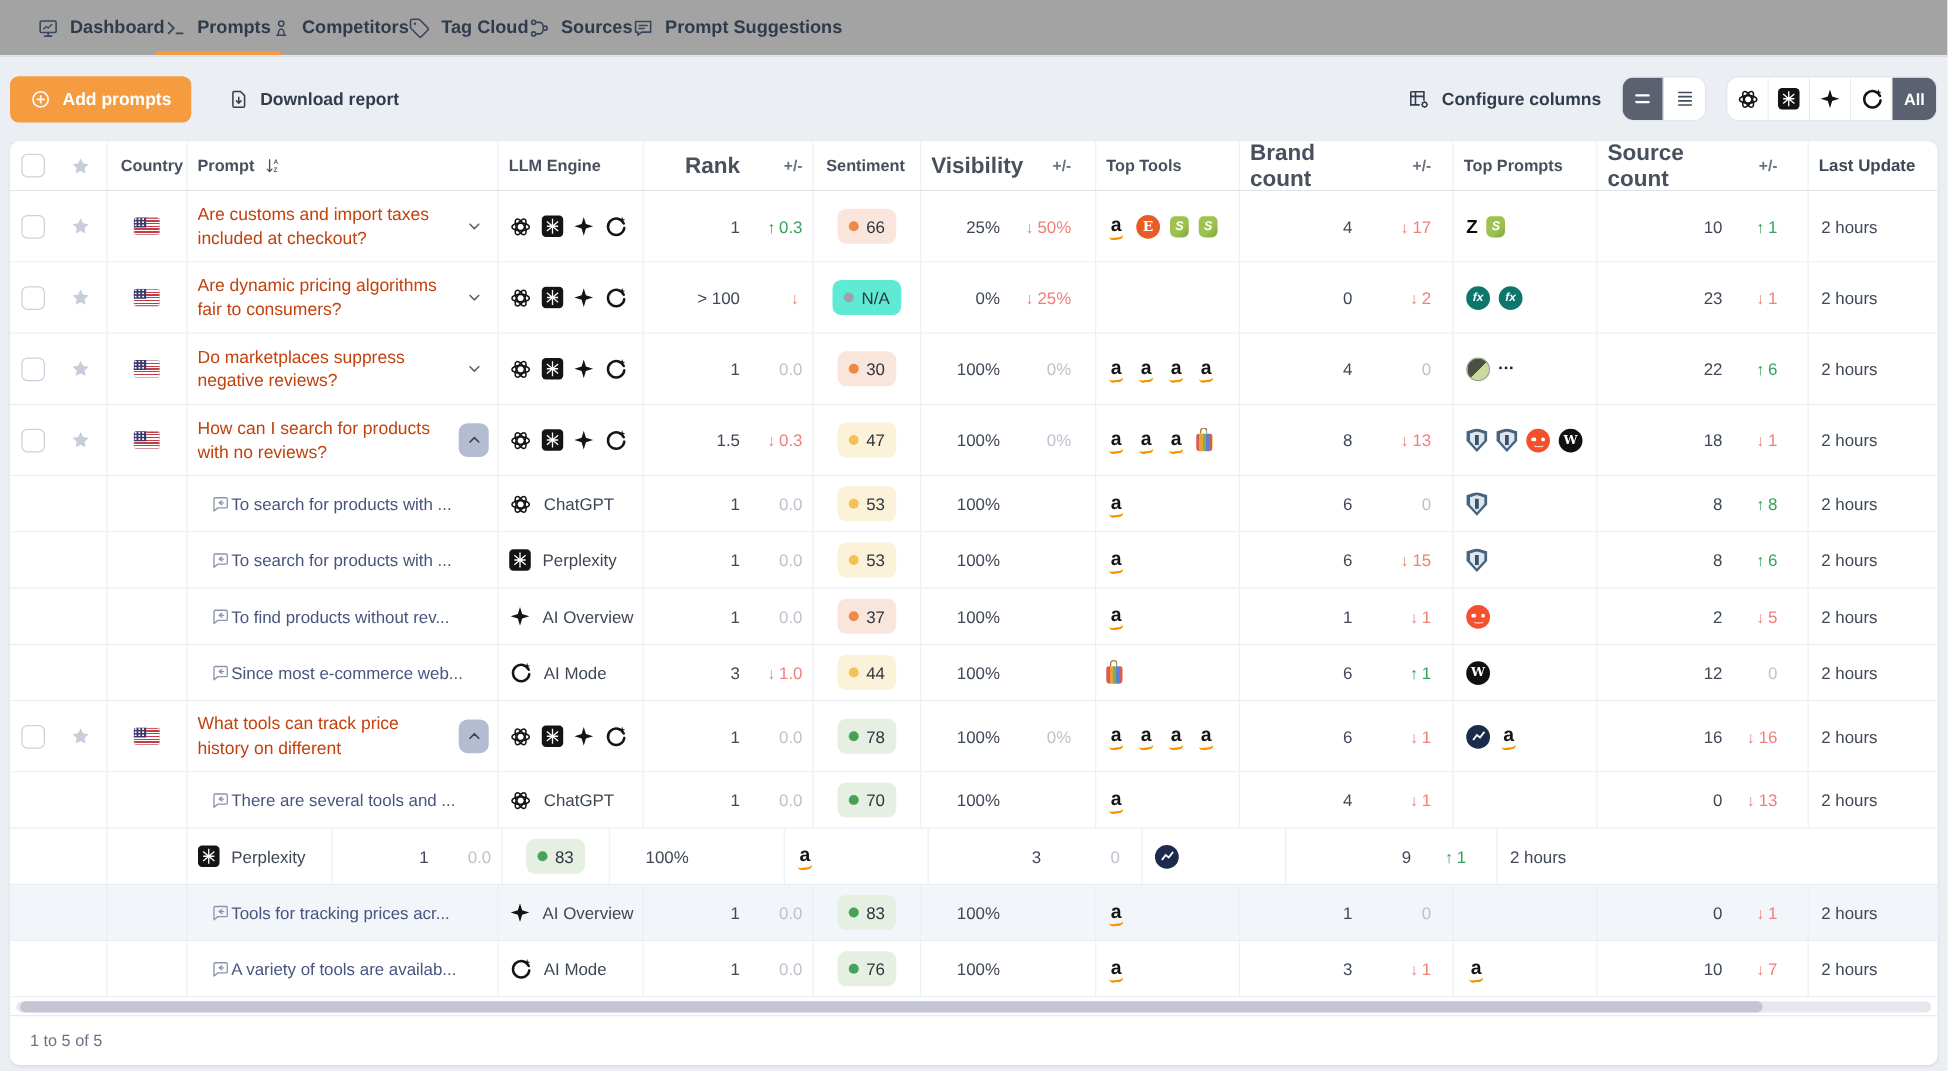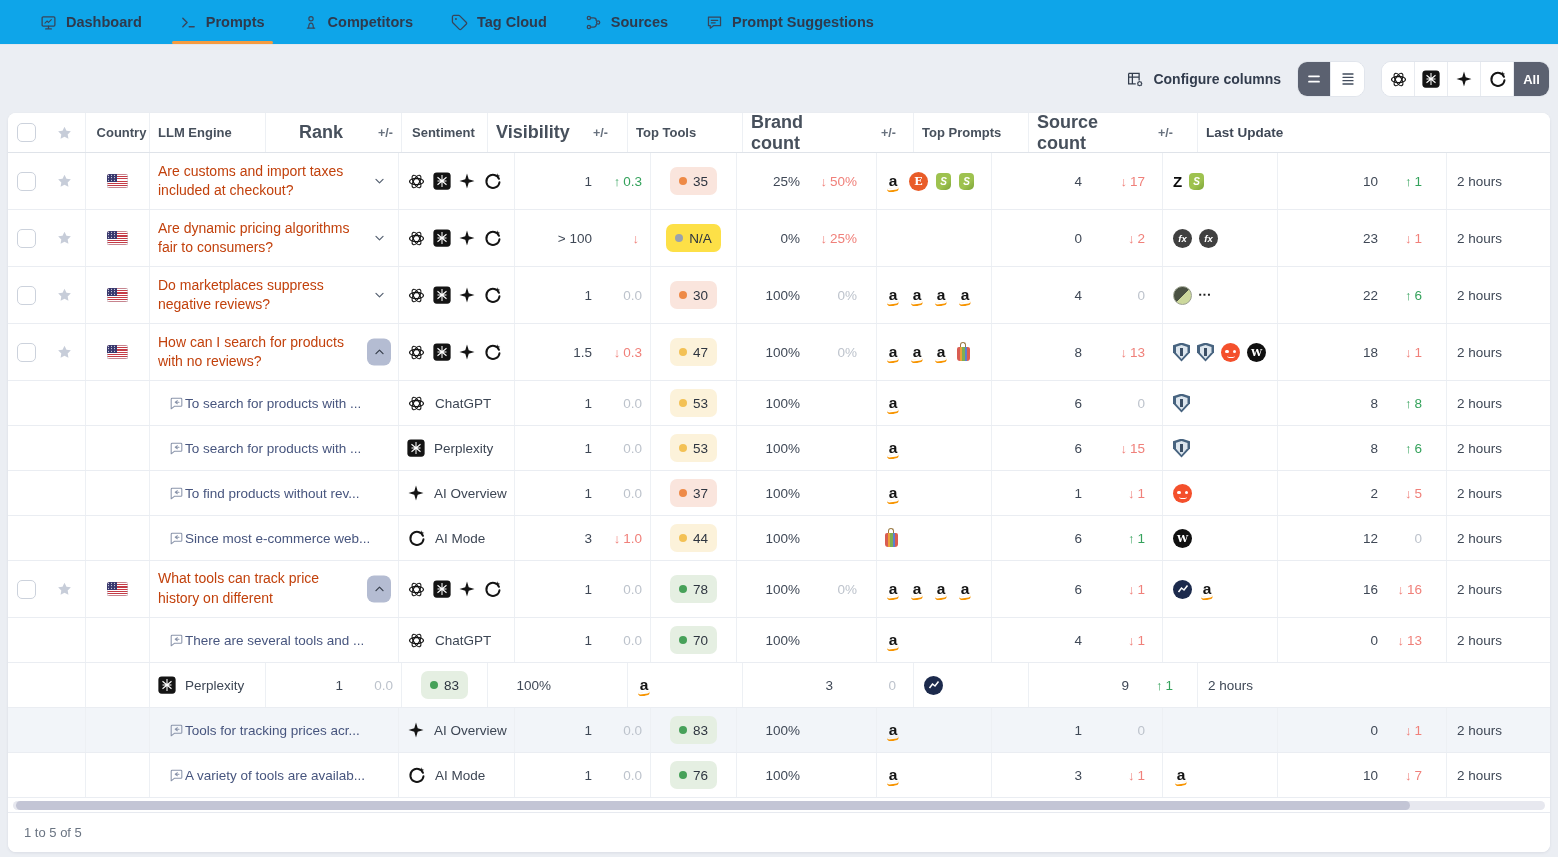"Dashboard" .nav { background: #0ea5e9 -> #a3a3a3; gap: 38px -> none; padding-left: 40px -> 30px }
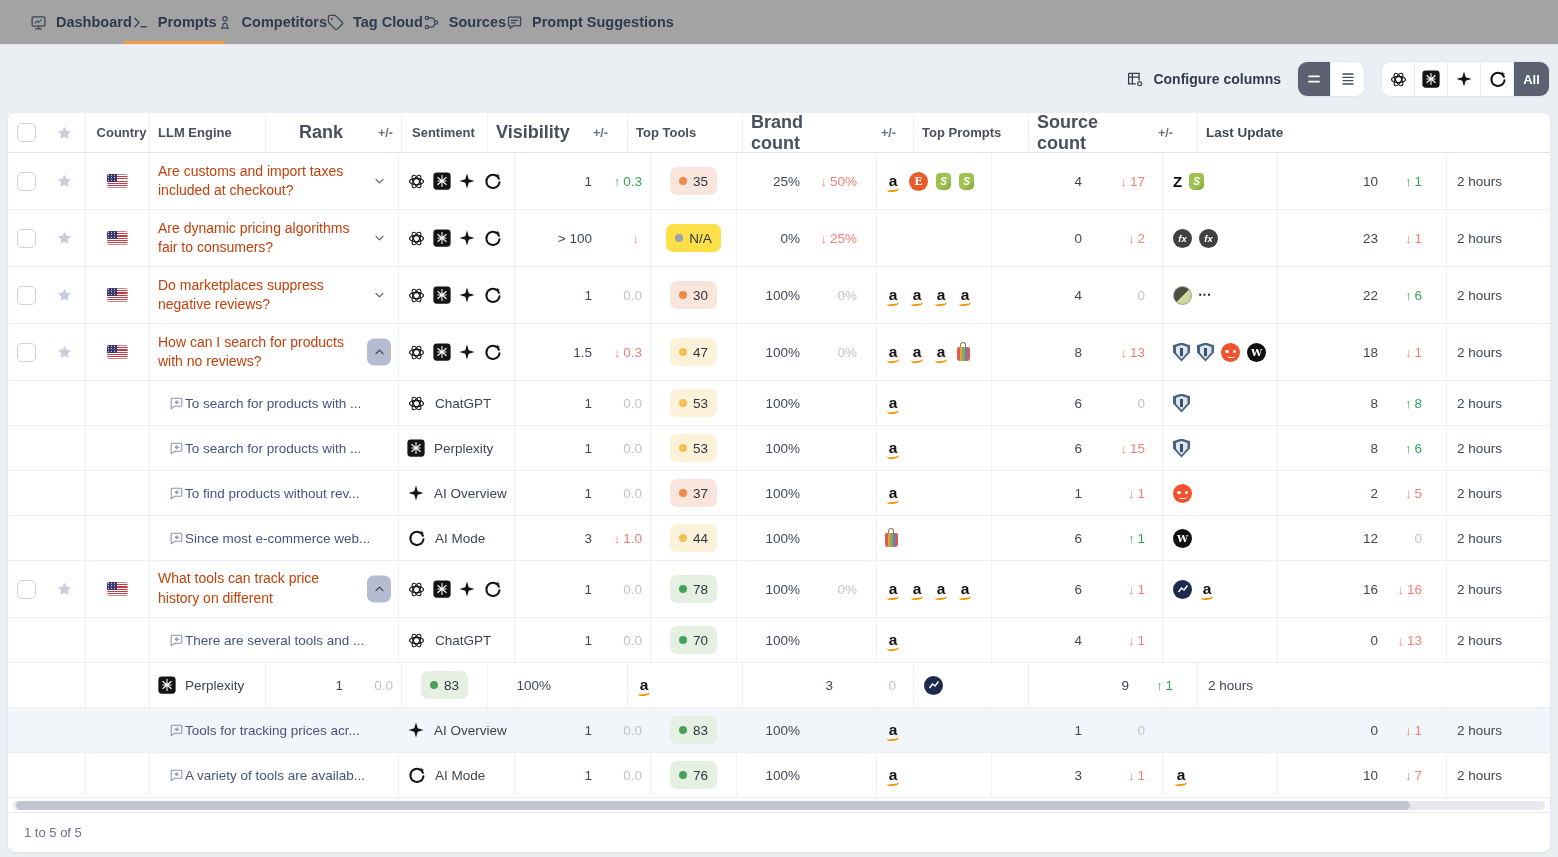"Add prompts" div.tleft { html: none -> <div> <button> <span> <svg> <circle></circle> <path></path> </svg> </span> <span>Add prompts</span> </button> <button> <span> <svg> <path></path> <path></path> </svg> </span> <span>Download report</span> </button> </div> }
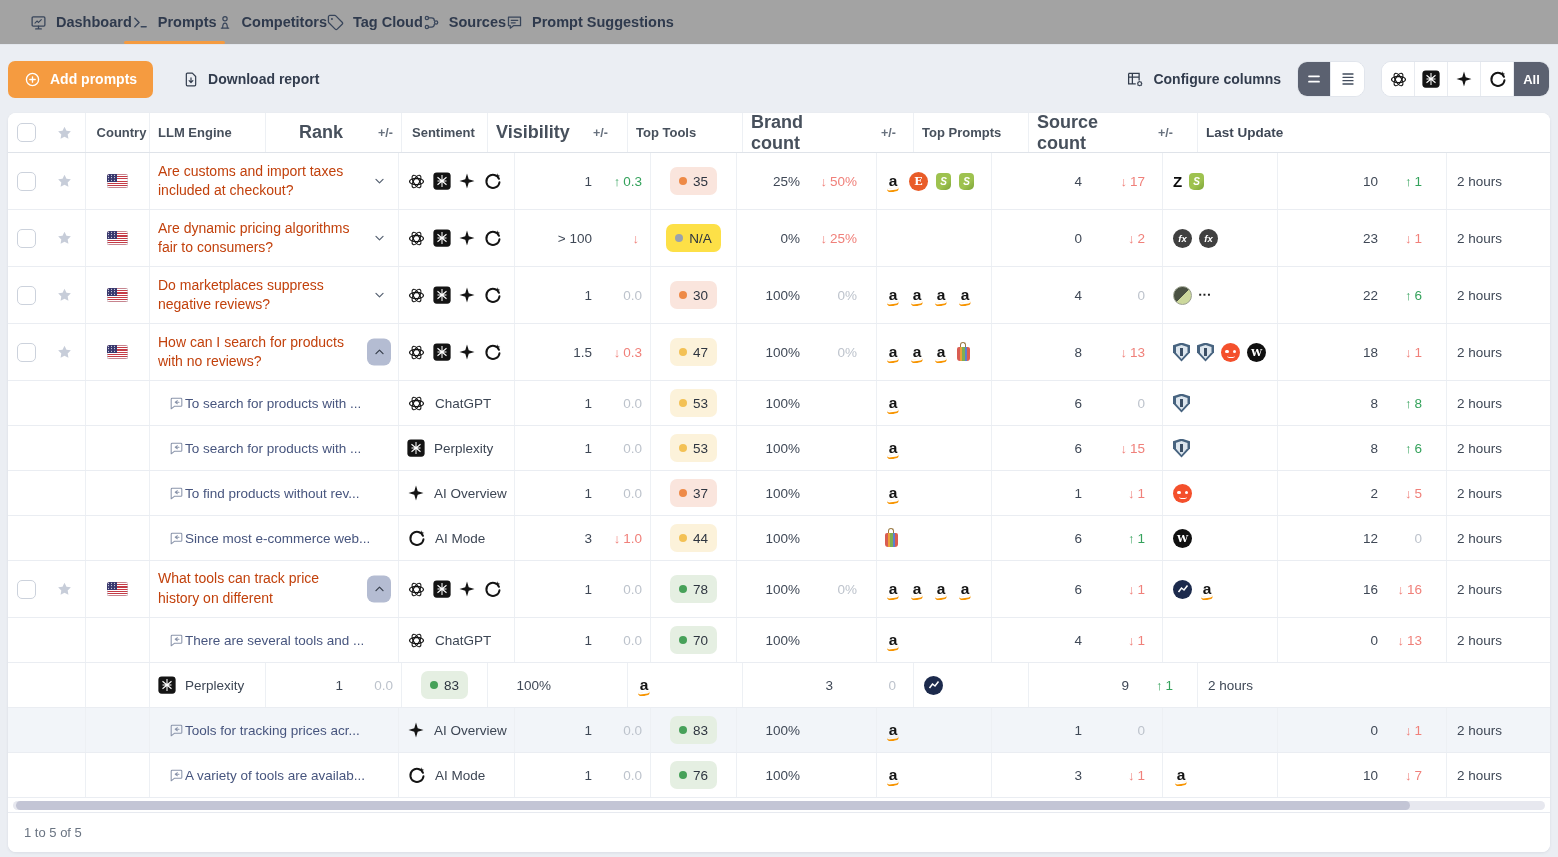"Prompt" div.cell { html: none -> <div> <span>Prompt</span> <span> <svg> <path></path> <g> <text>A</text> <text>Z</text> </g> </svg> </span> </div> }
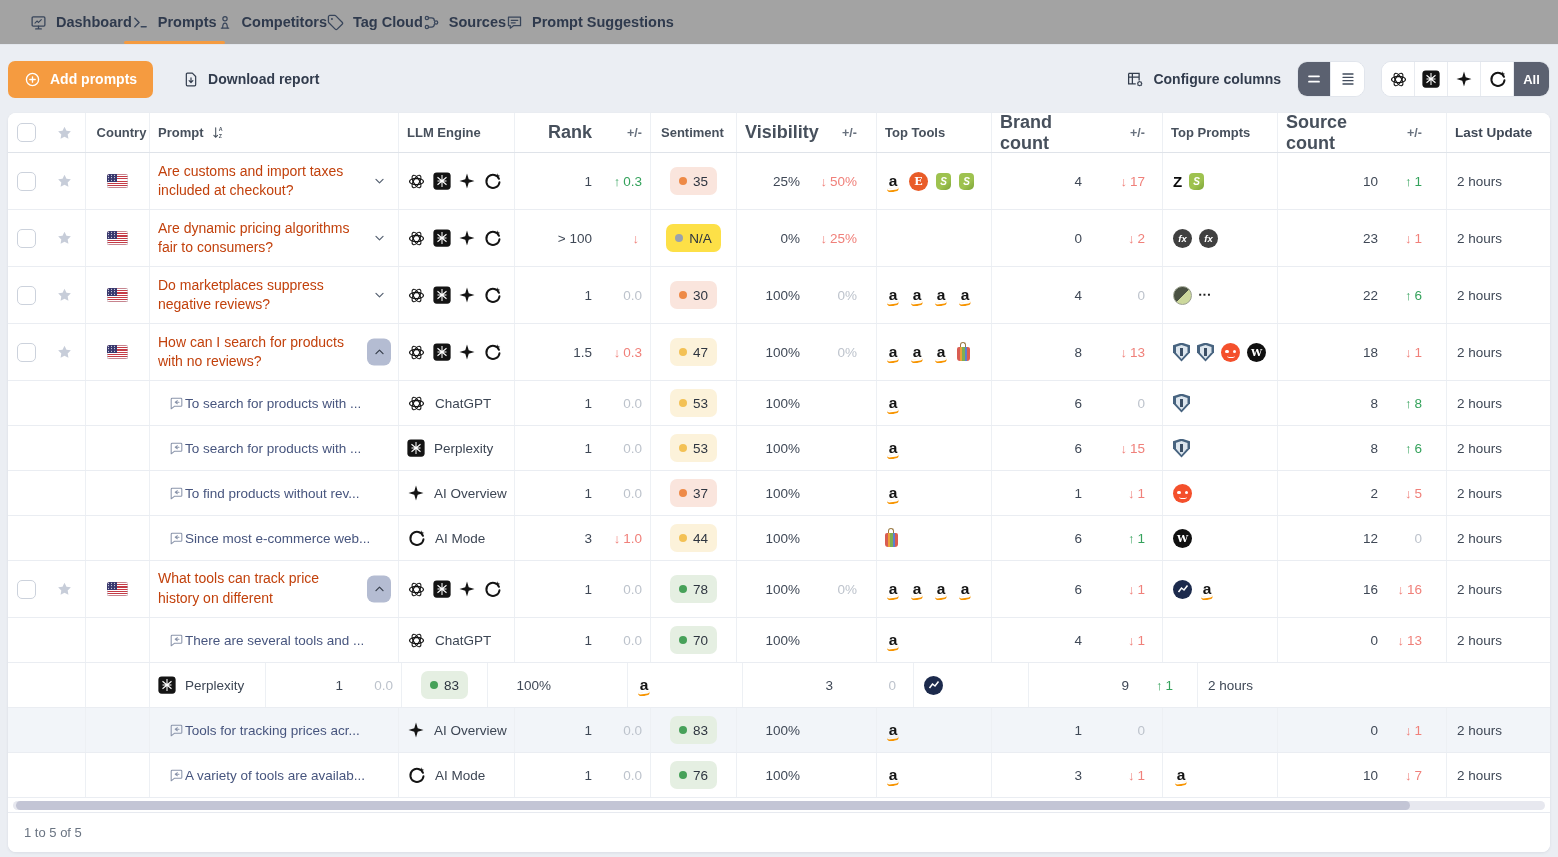"35" span { text: 35 -> 66 }
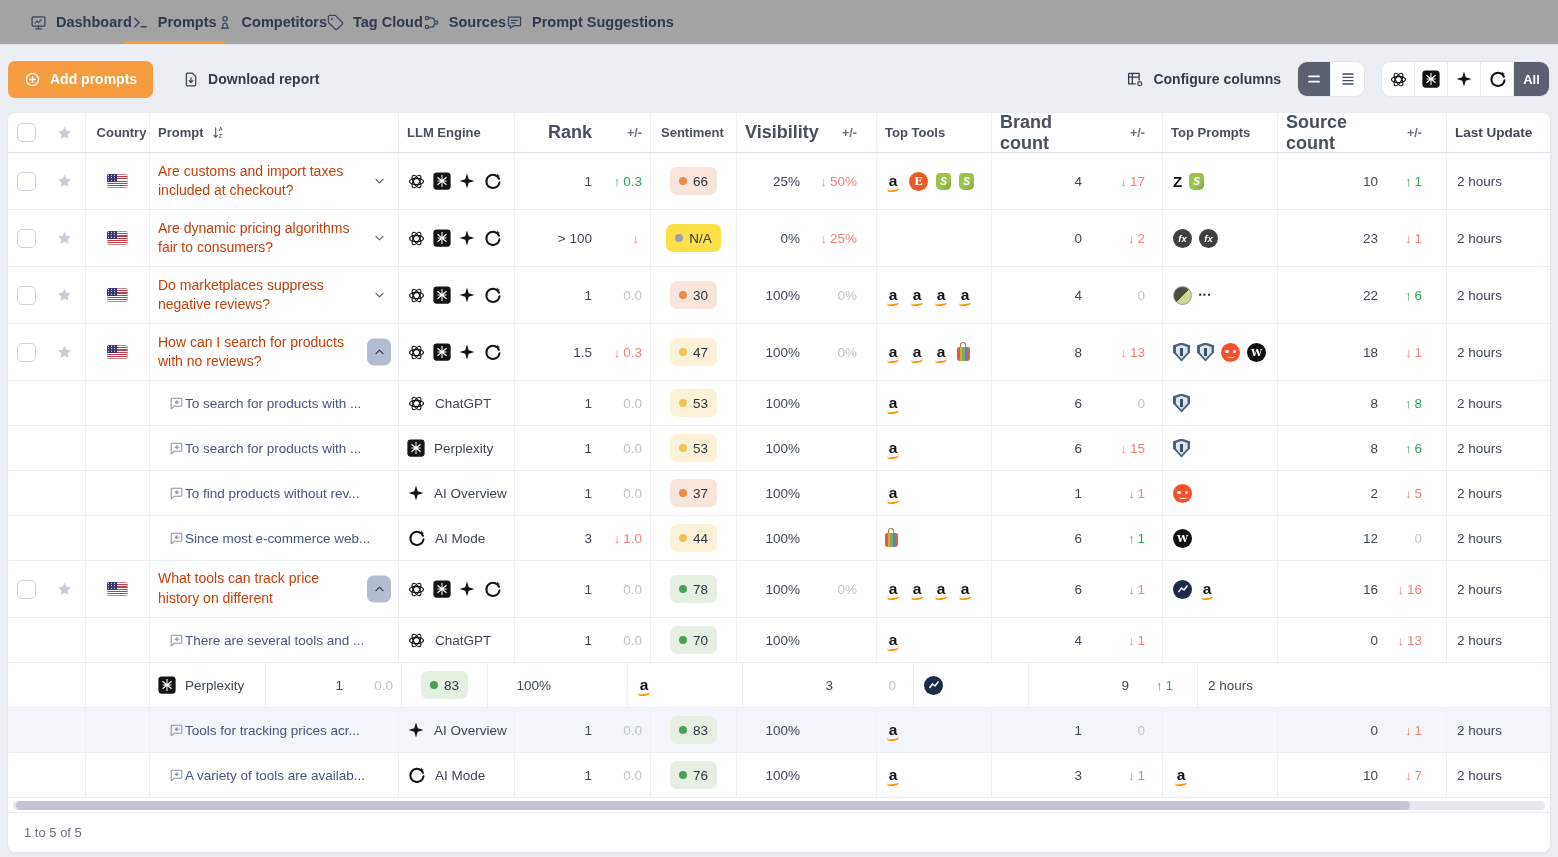"N/A" .t-grey { background: #fde047 -> #5eead4 }
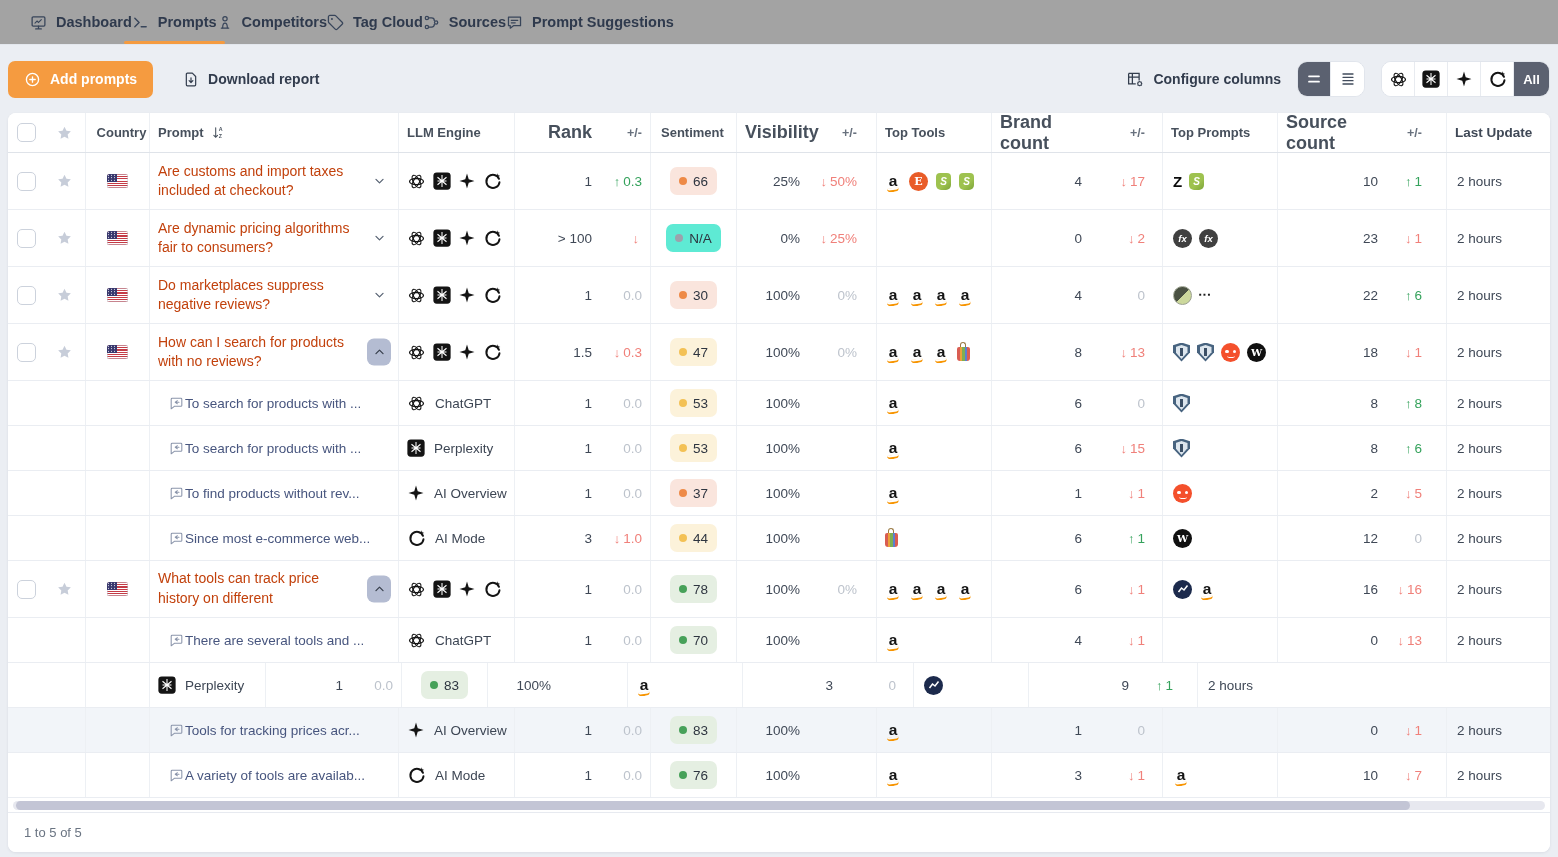"fx" .fxic { background: #404040 -> #0f766e }
